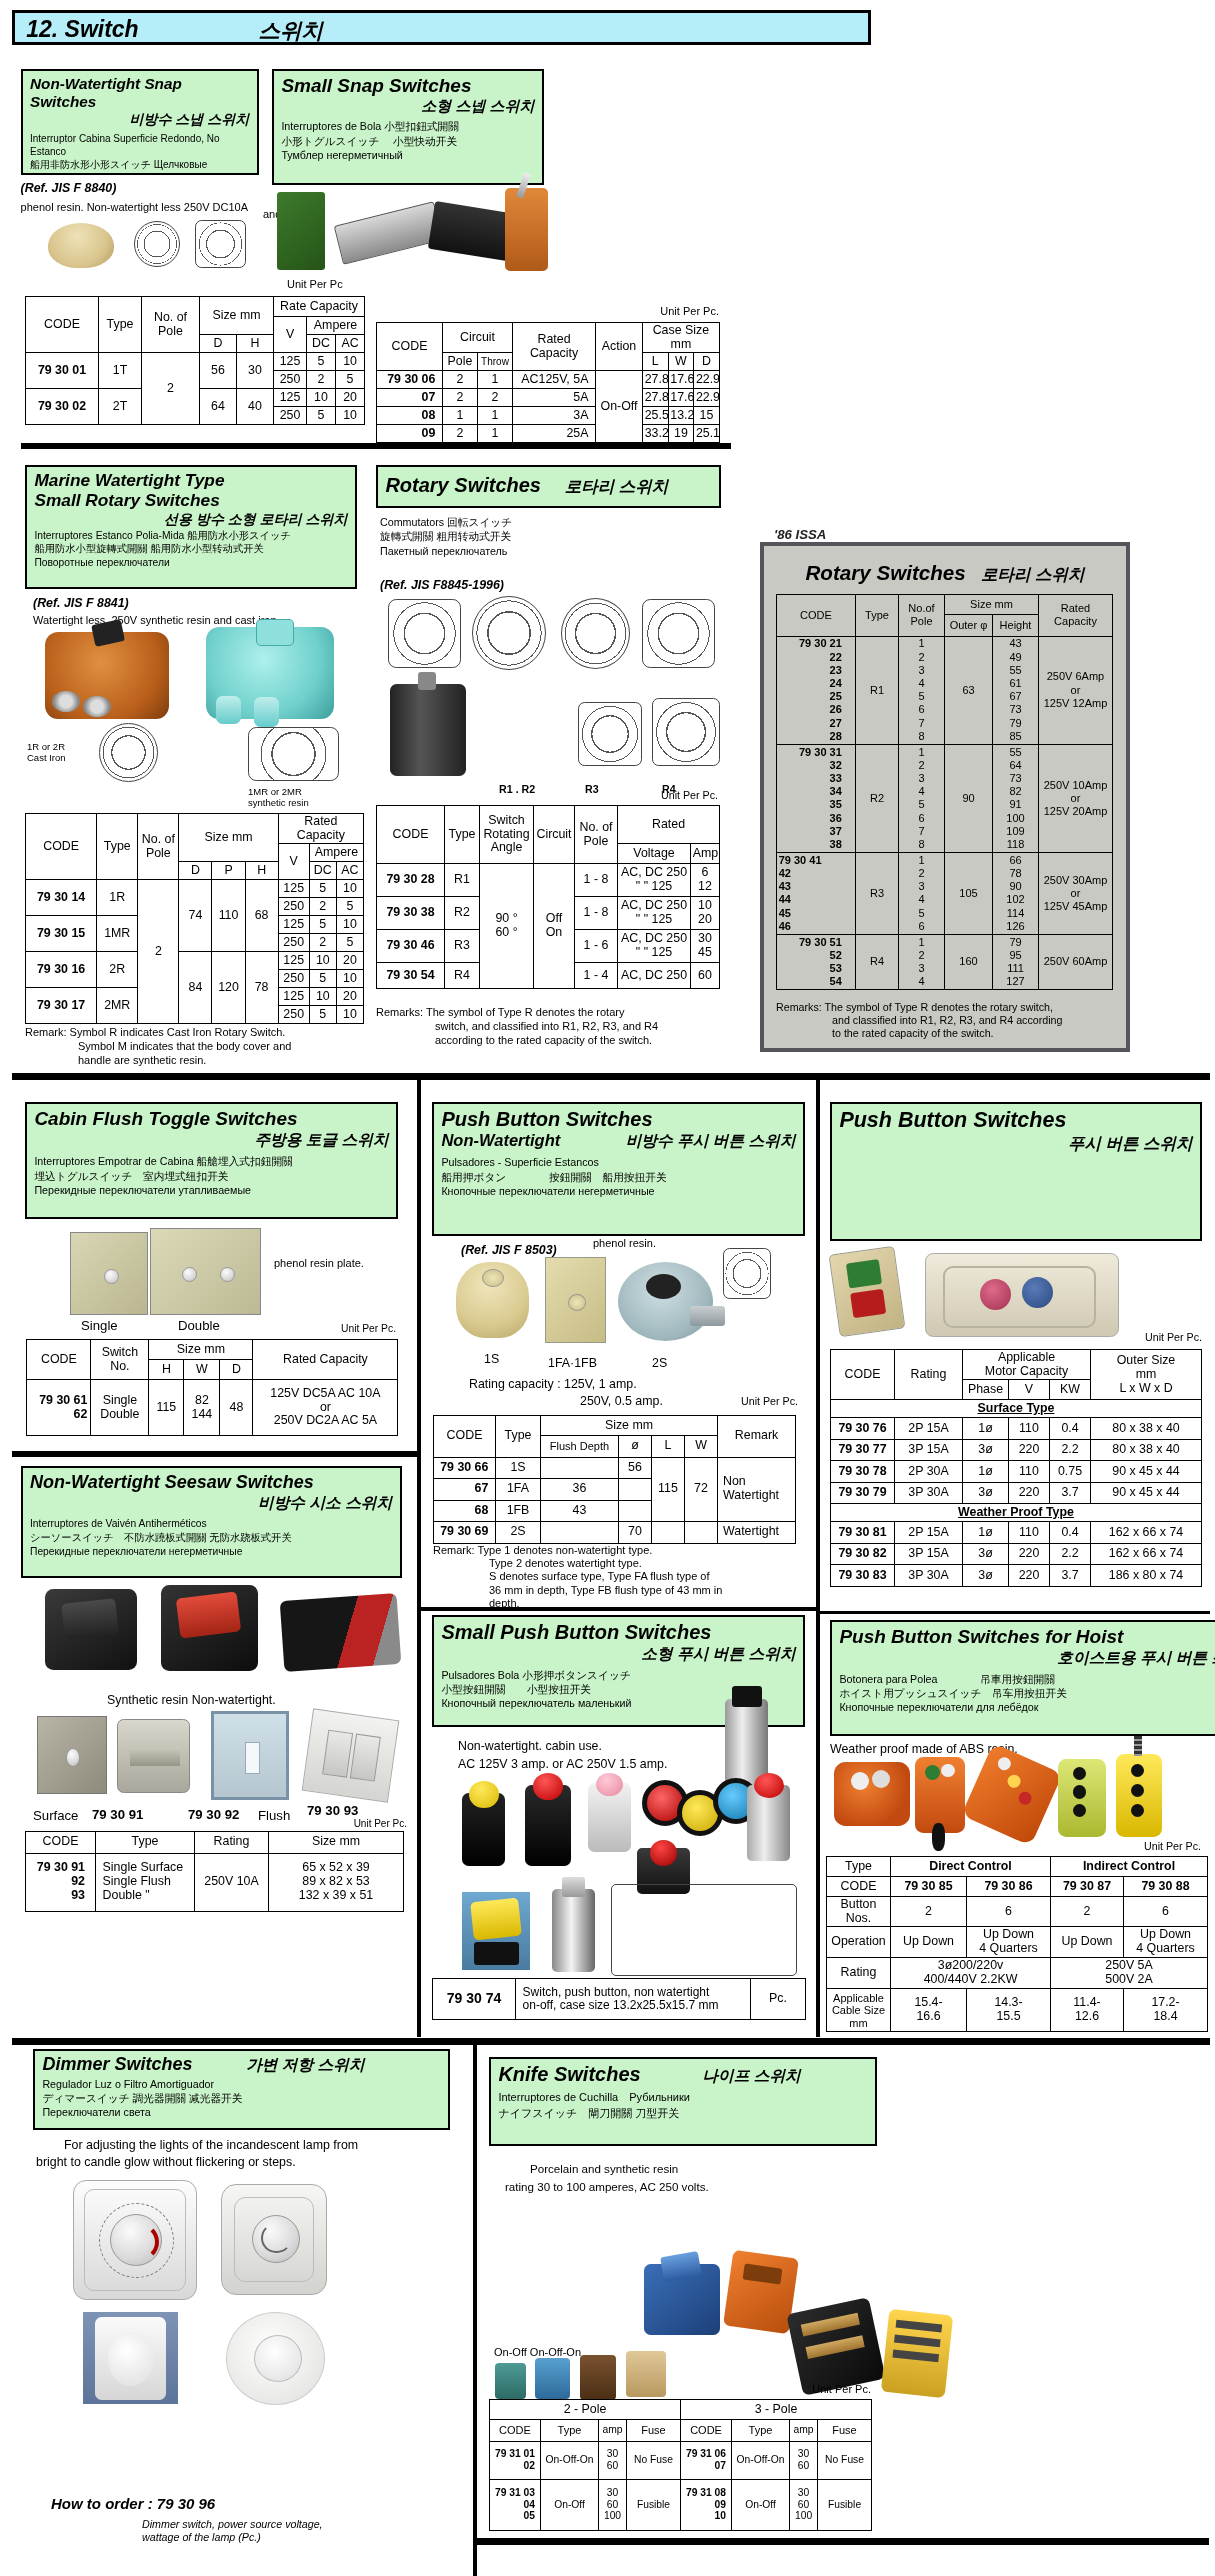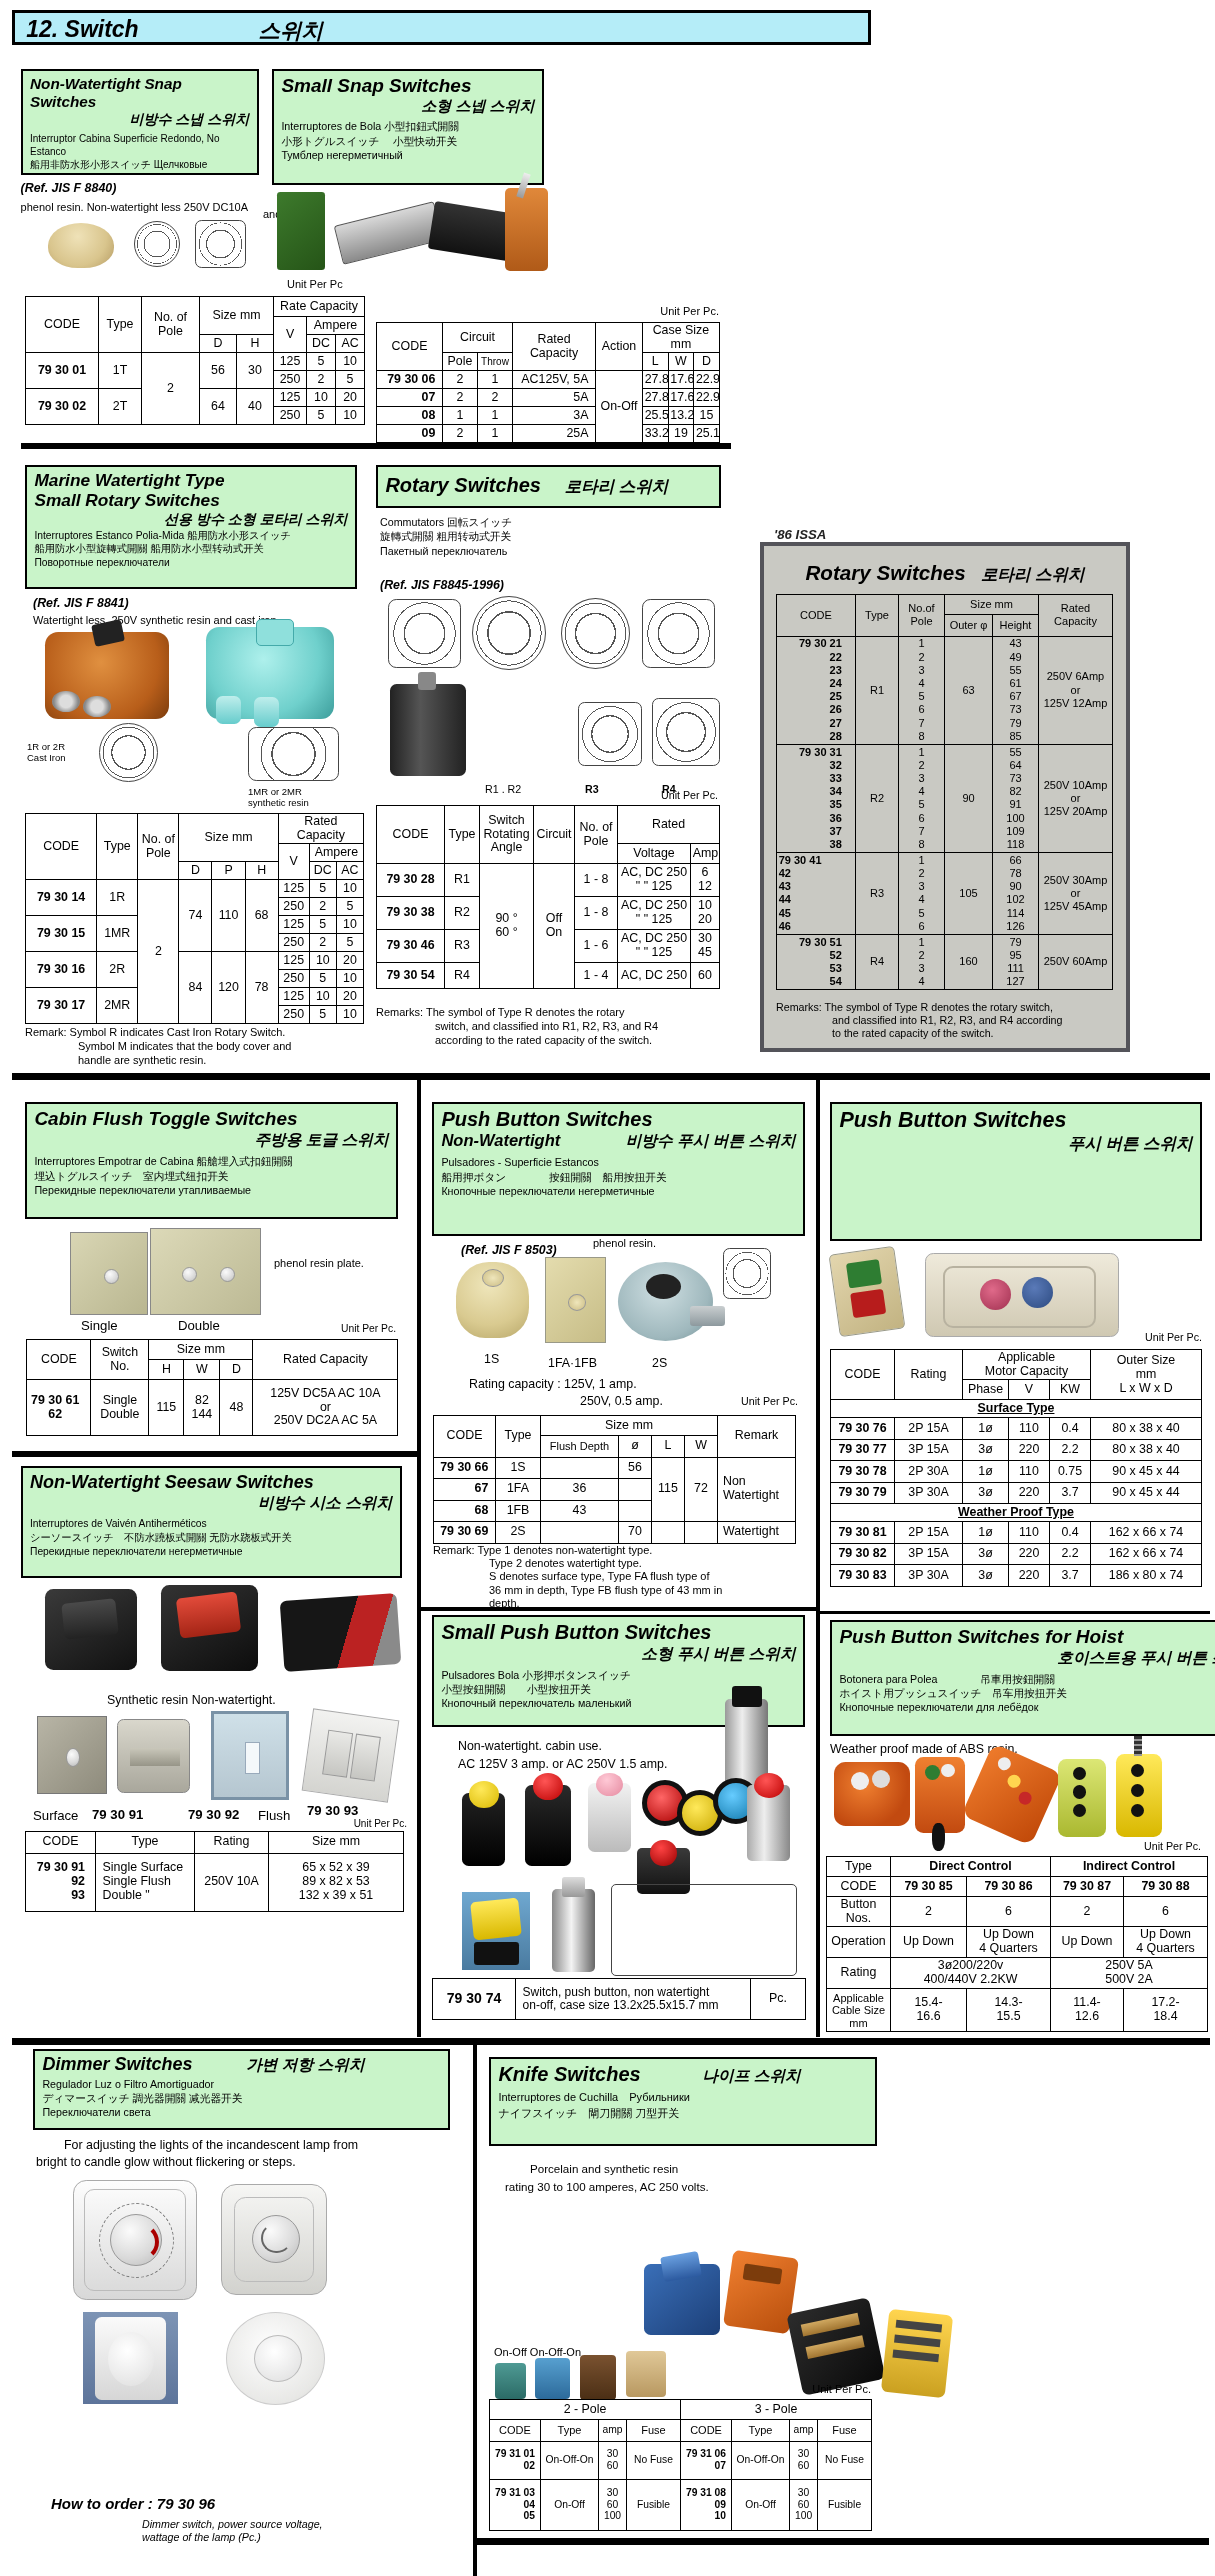"R1 . R2" div.lbl { font-weight: normal -> bold; left: 485px -> 499px }
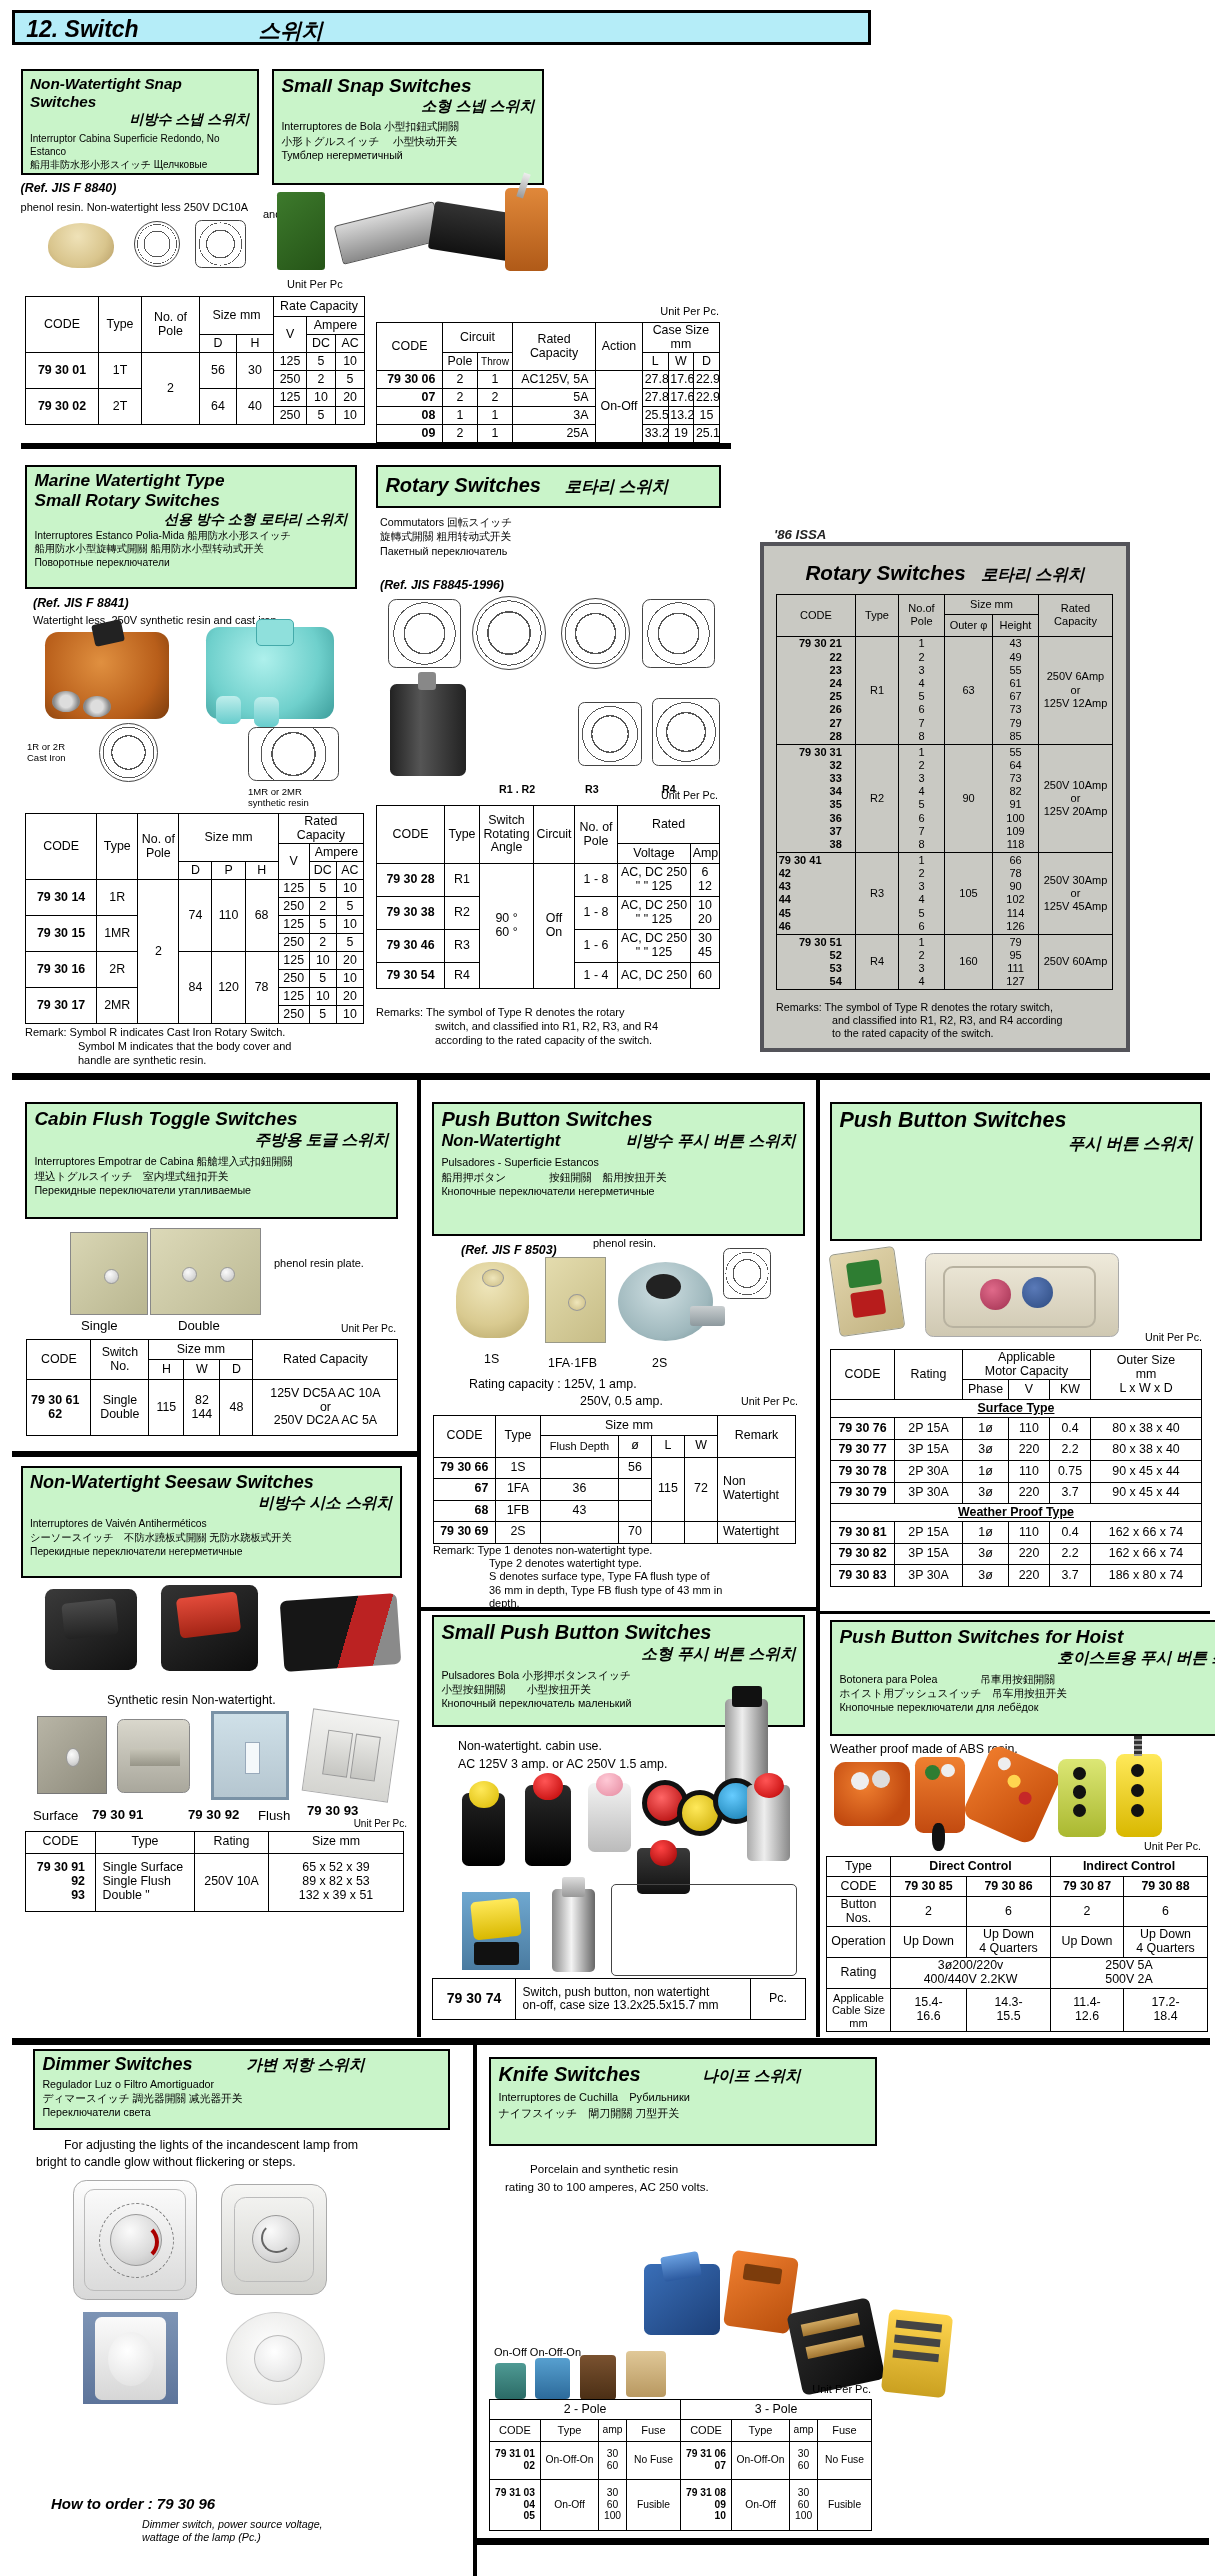"79 30 61" td.b { padding-right: 9px -> 3px; text-align: none -> right }
